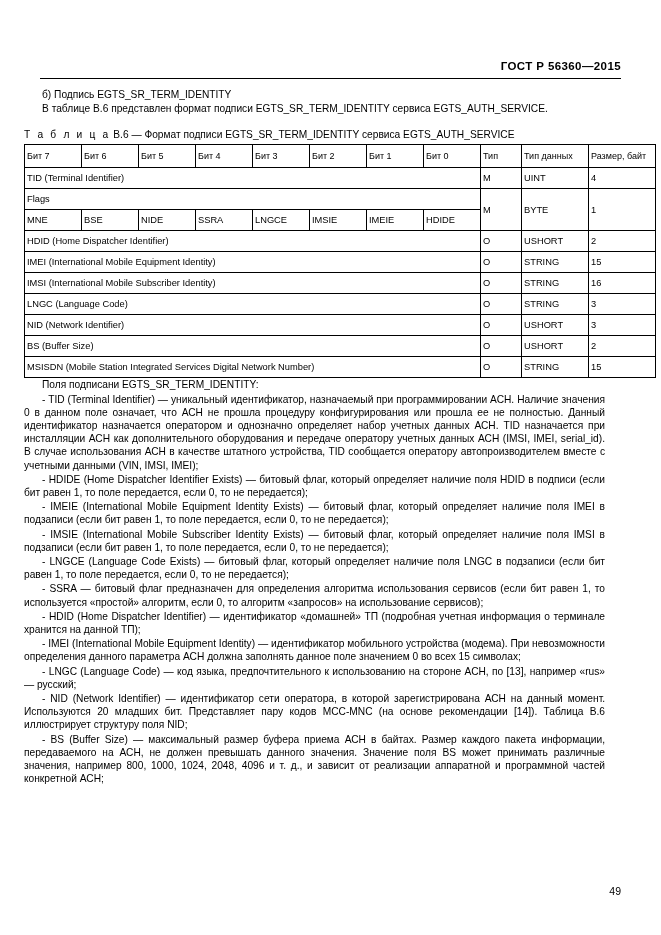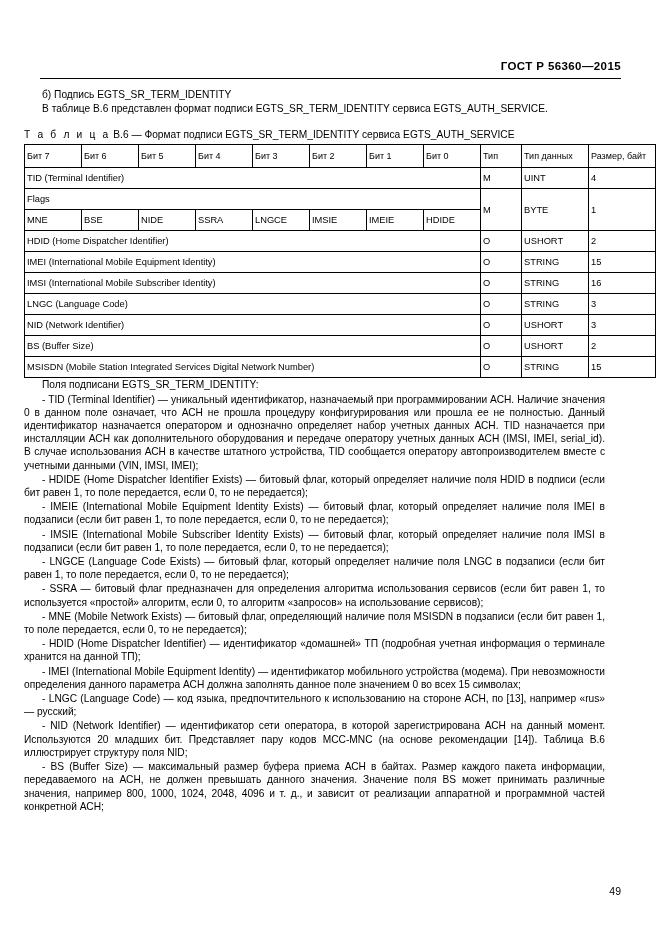"- MNE (Mobile Network Exists)" p.para { html: <p>- MNE (Mobile Network Exists) — битовый флаг, определяющий наличие поля MSISDN в подзаписи (если бит равен 1, то поле передается, если 0, то не передается);</p> -> none }
